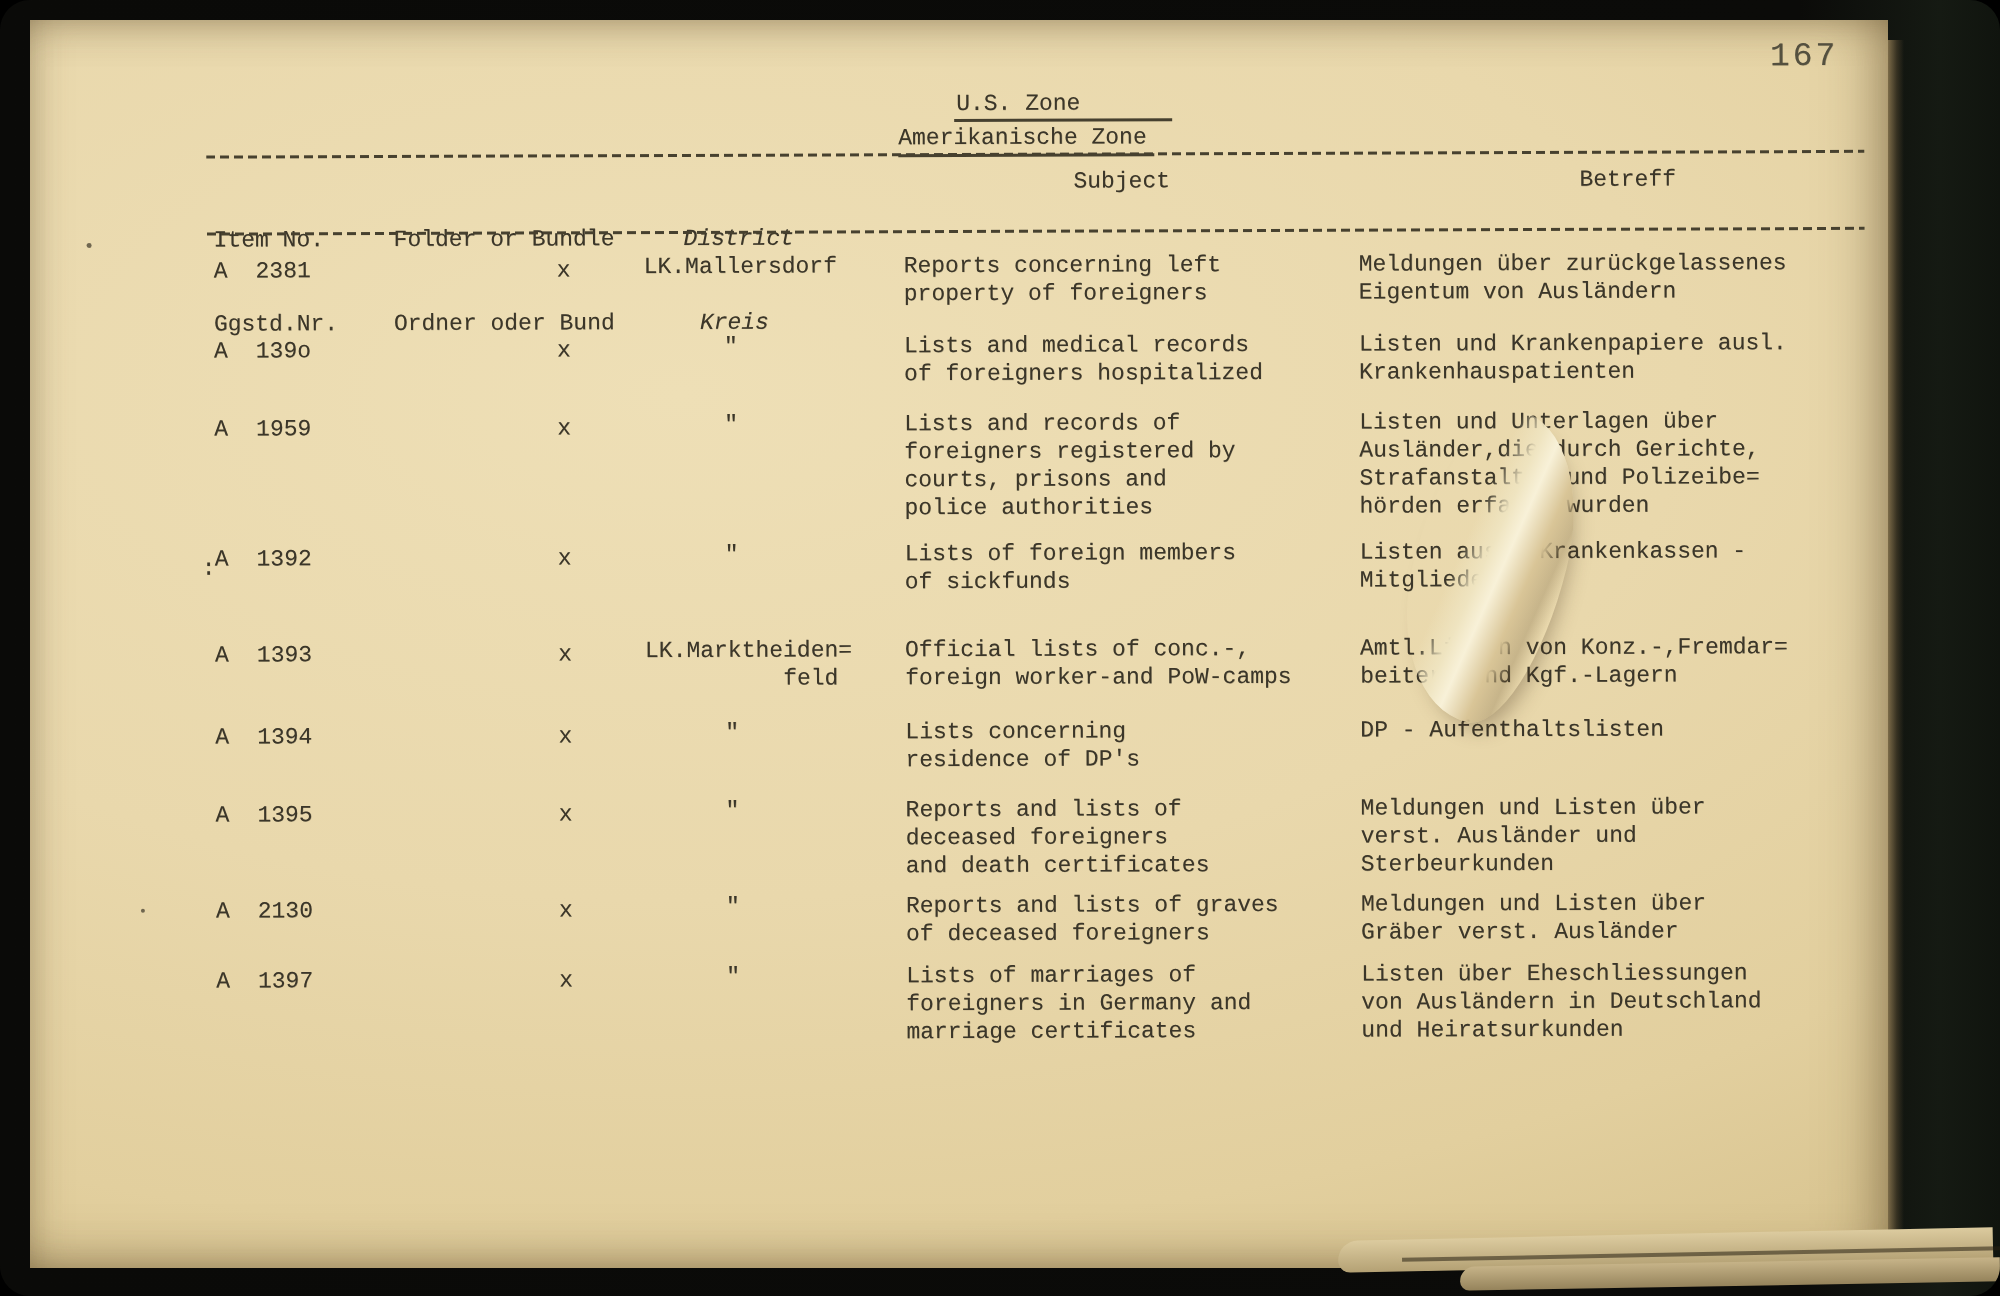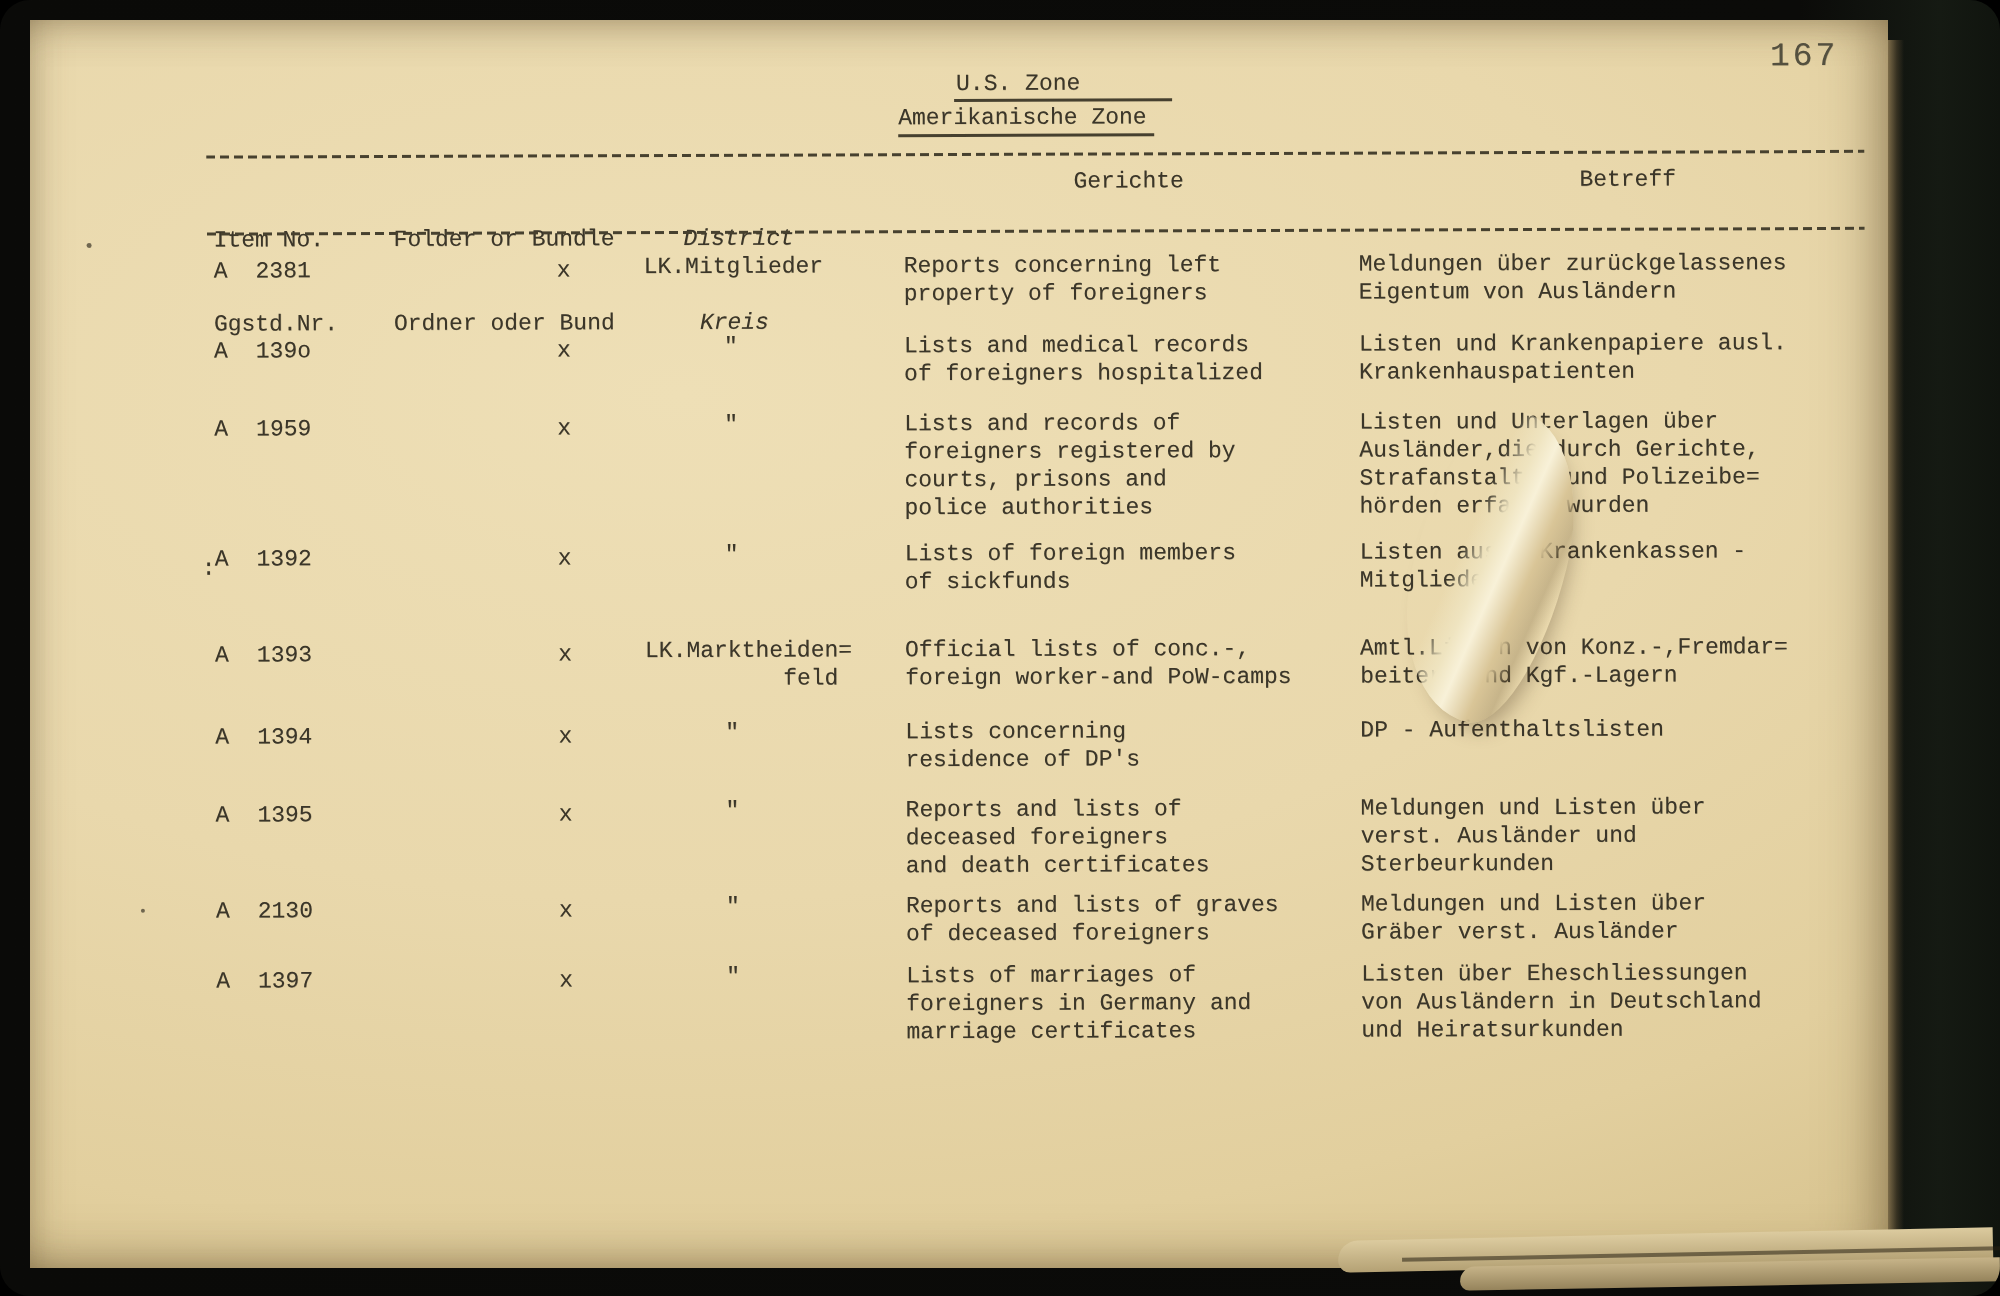"U.S. Zone" .title-en { margin-top: none -> 20px }
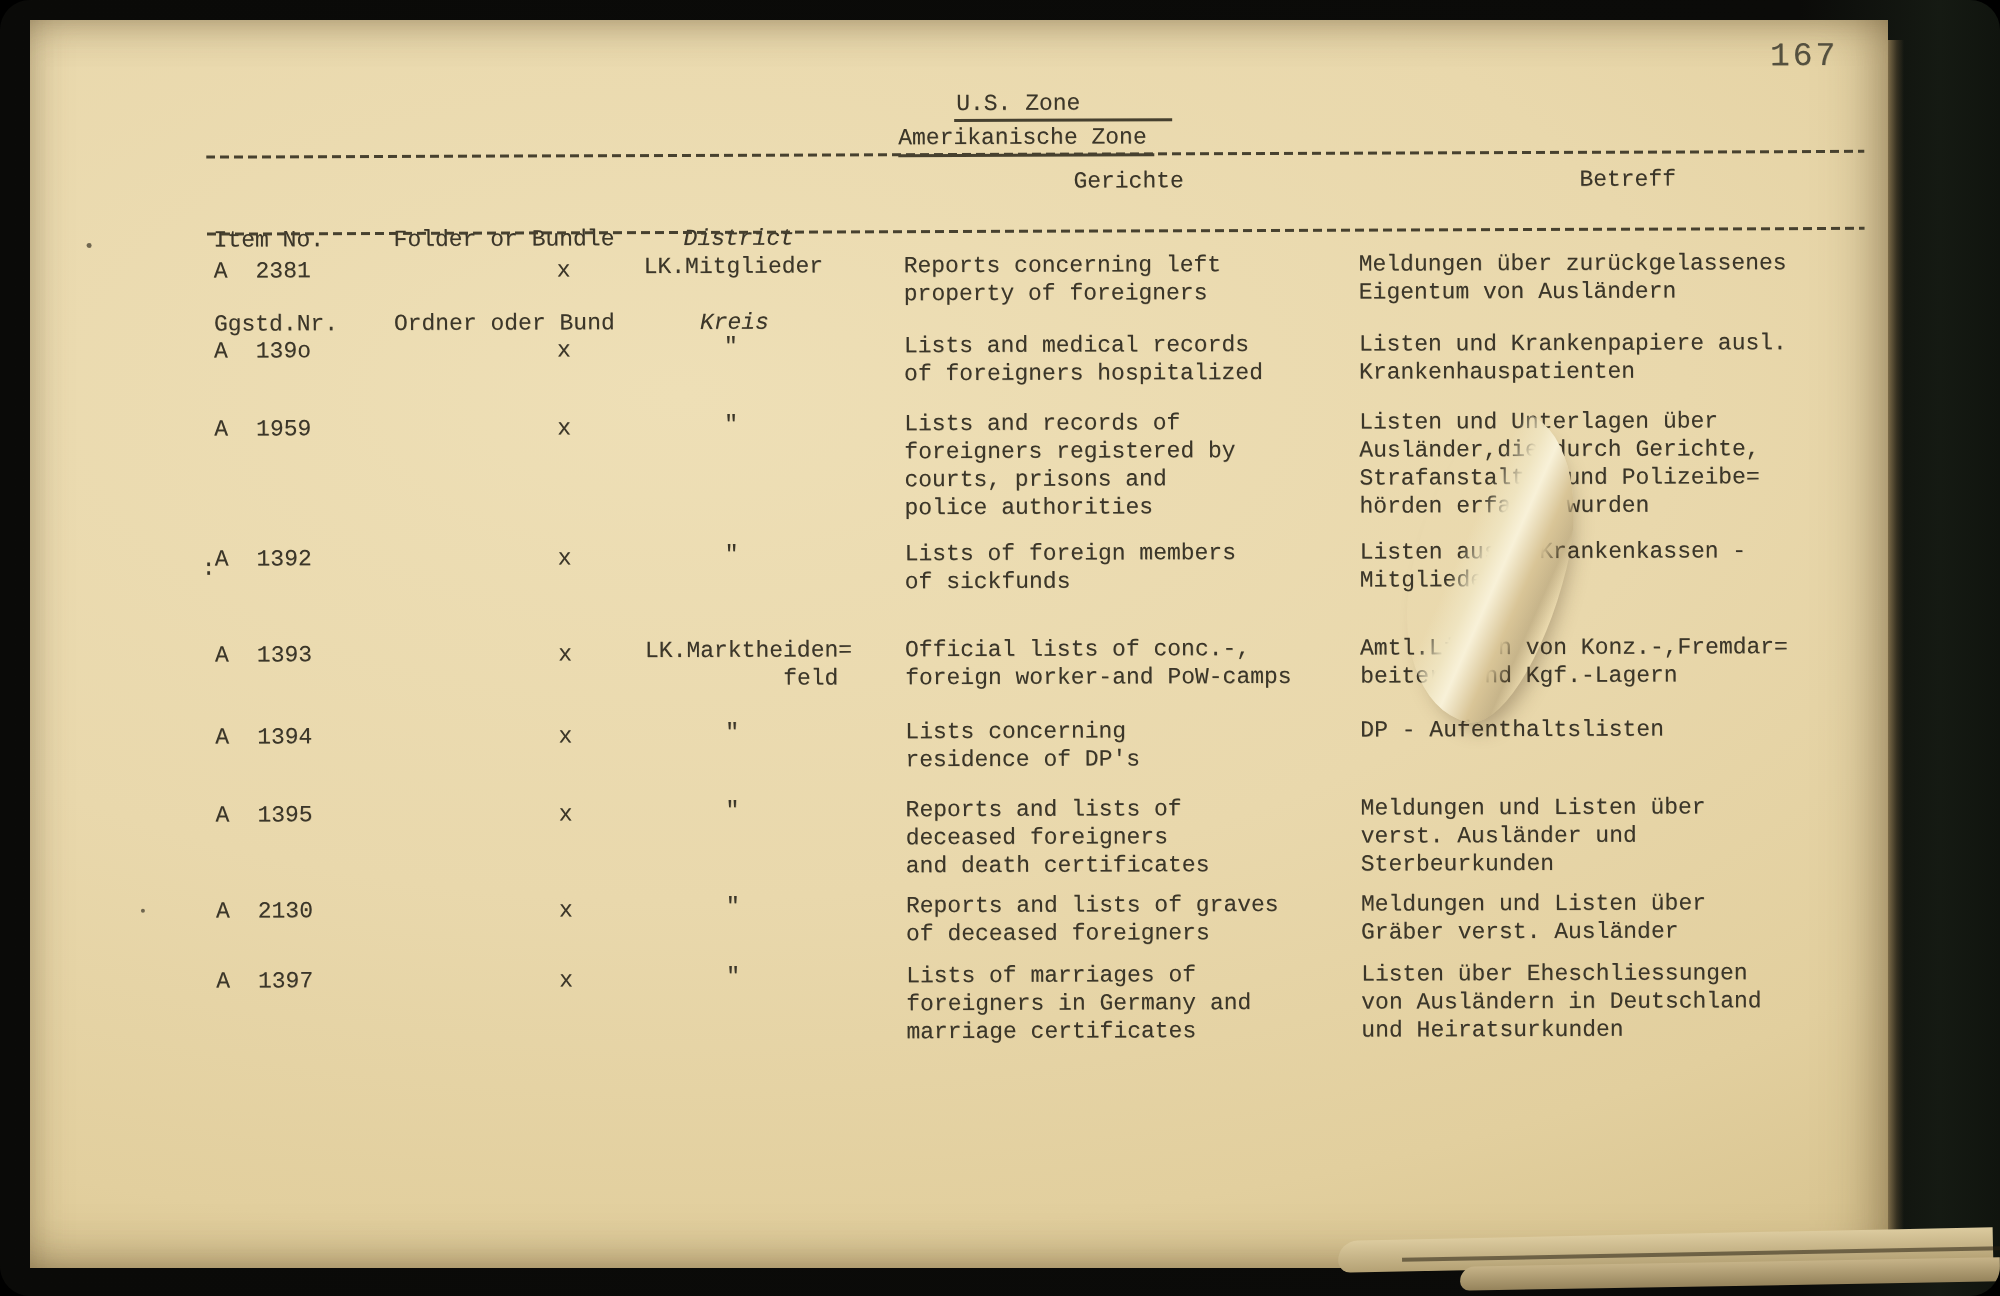"Gerichte" div.hcol { text: Gerichte -> Subject }
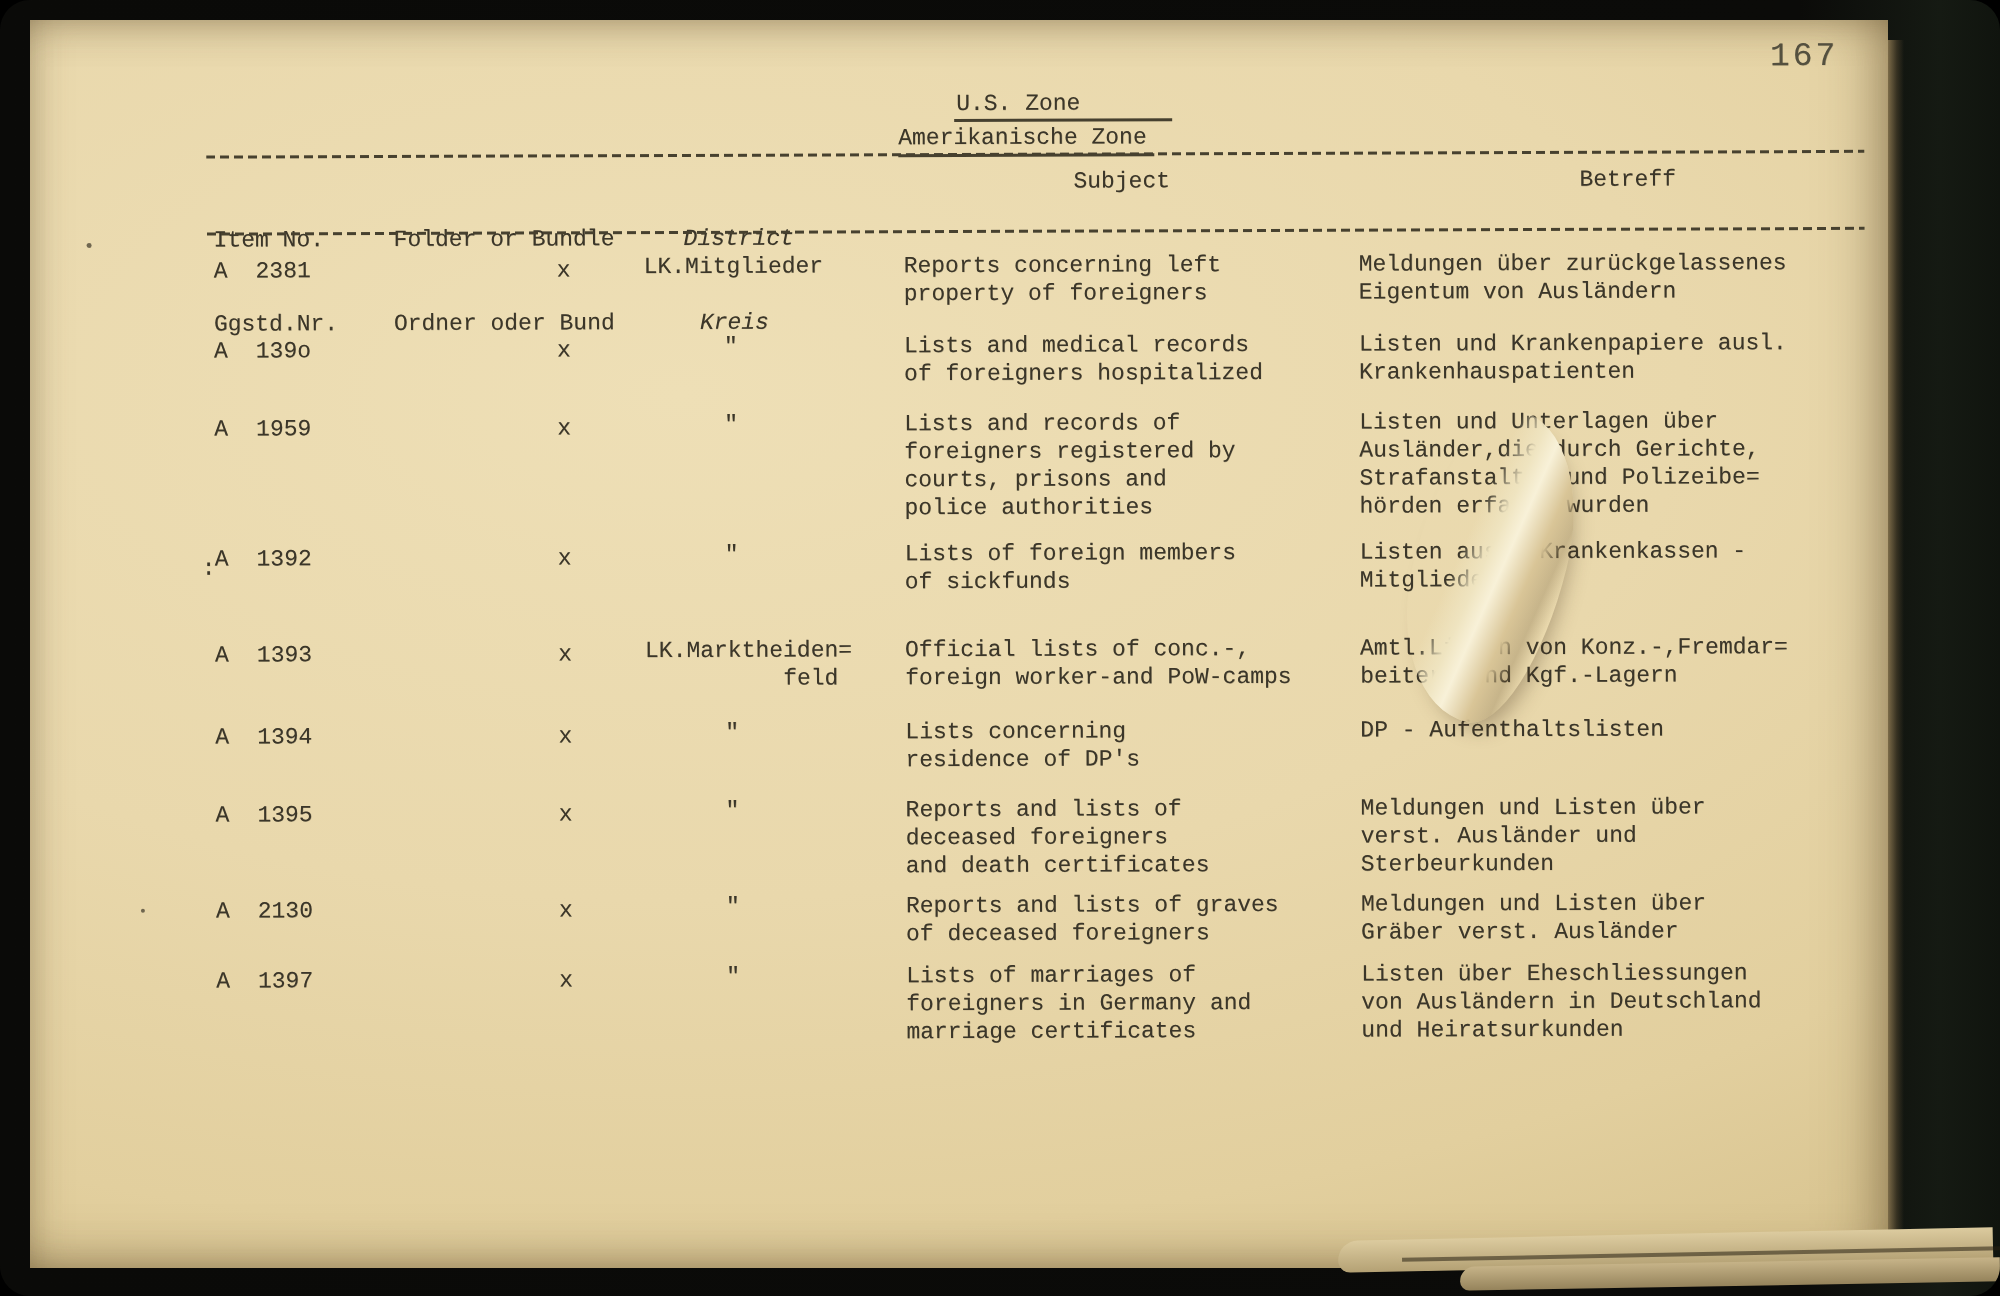"LK.Mitglieder" div.cell { text: LK.Mitglieder -> LK.Mallersdorf }
